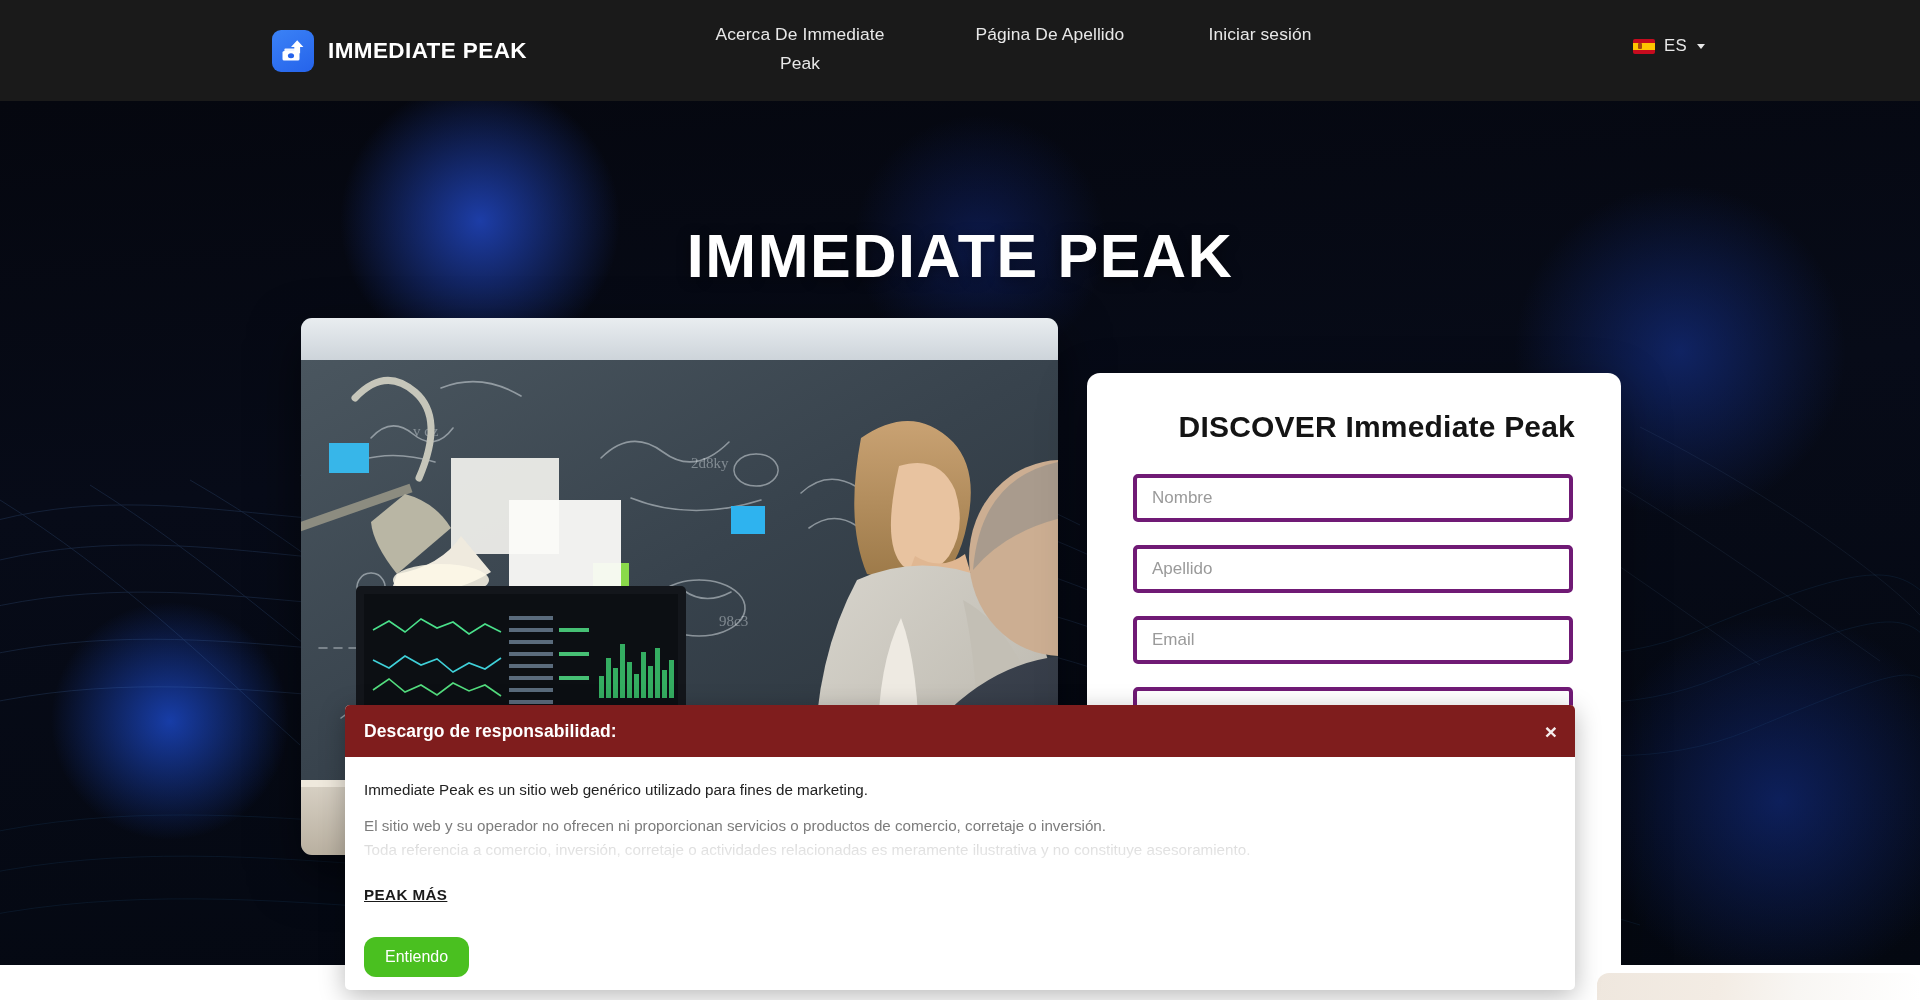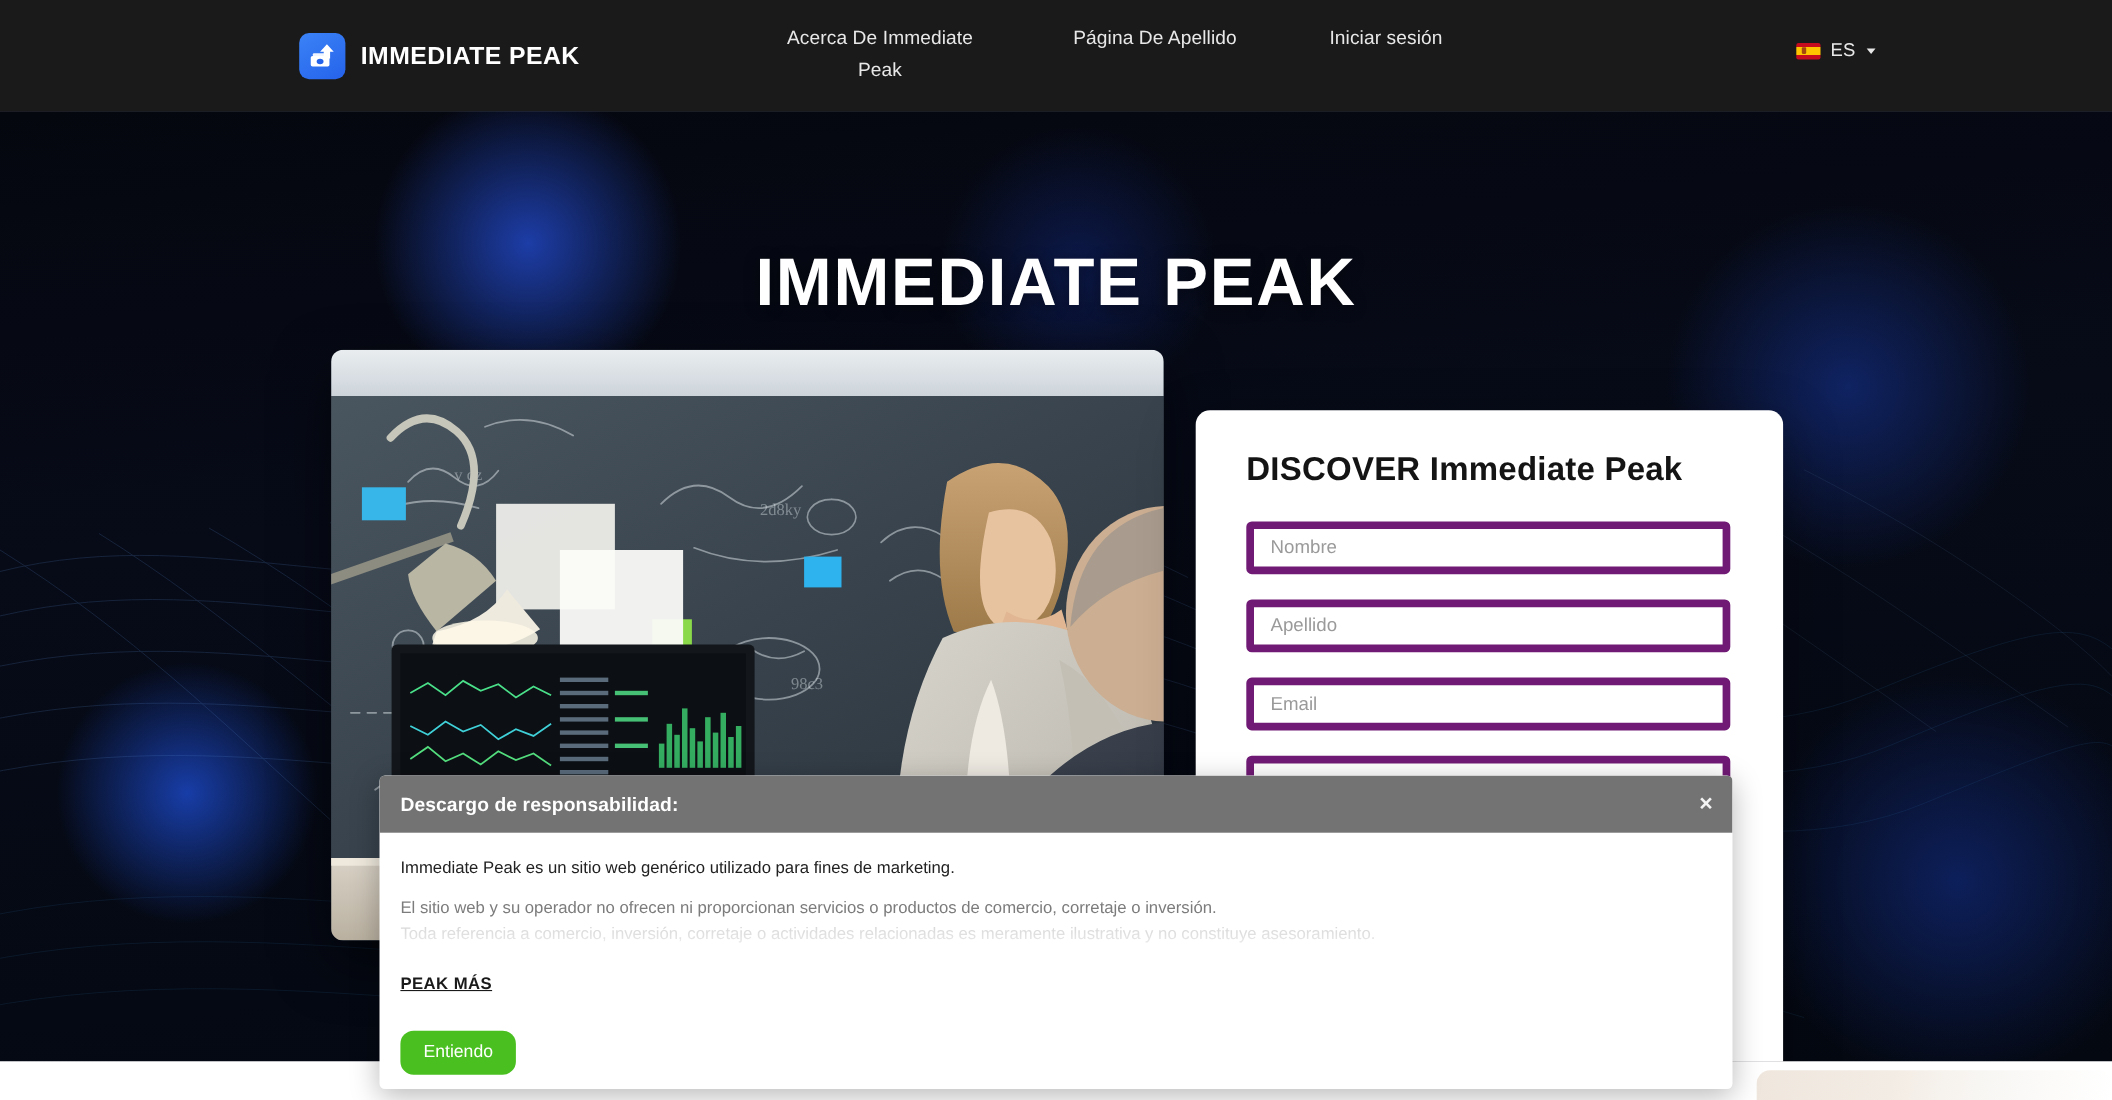"DISCOVER Immediate Peak" .signup-title { text-align: left -> right }
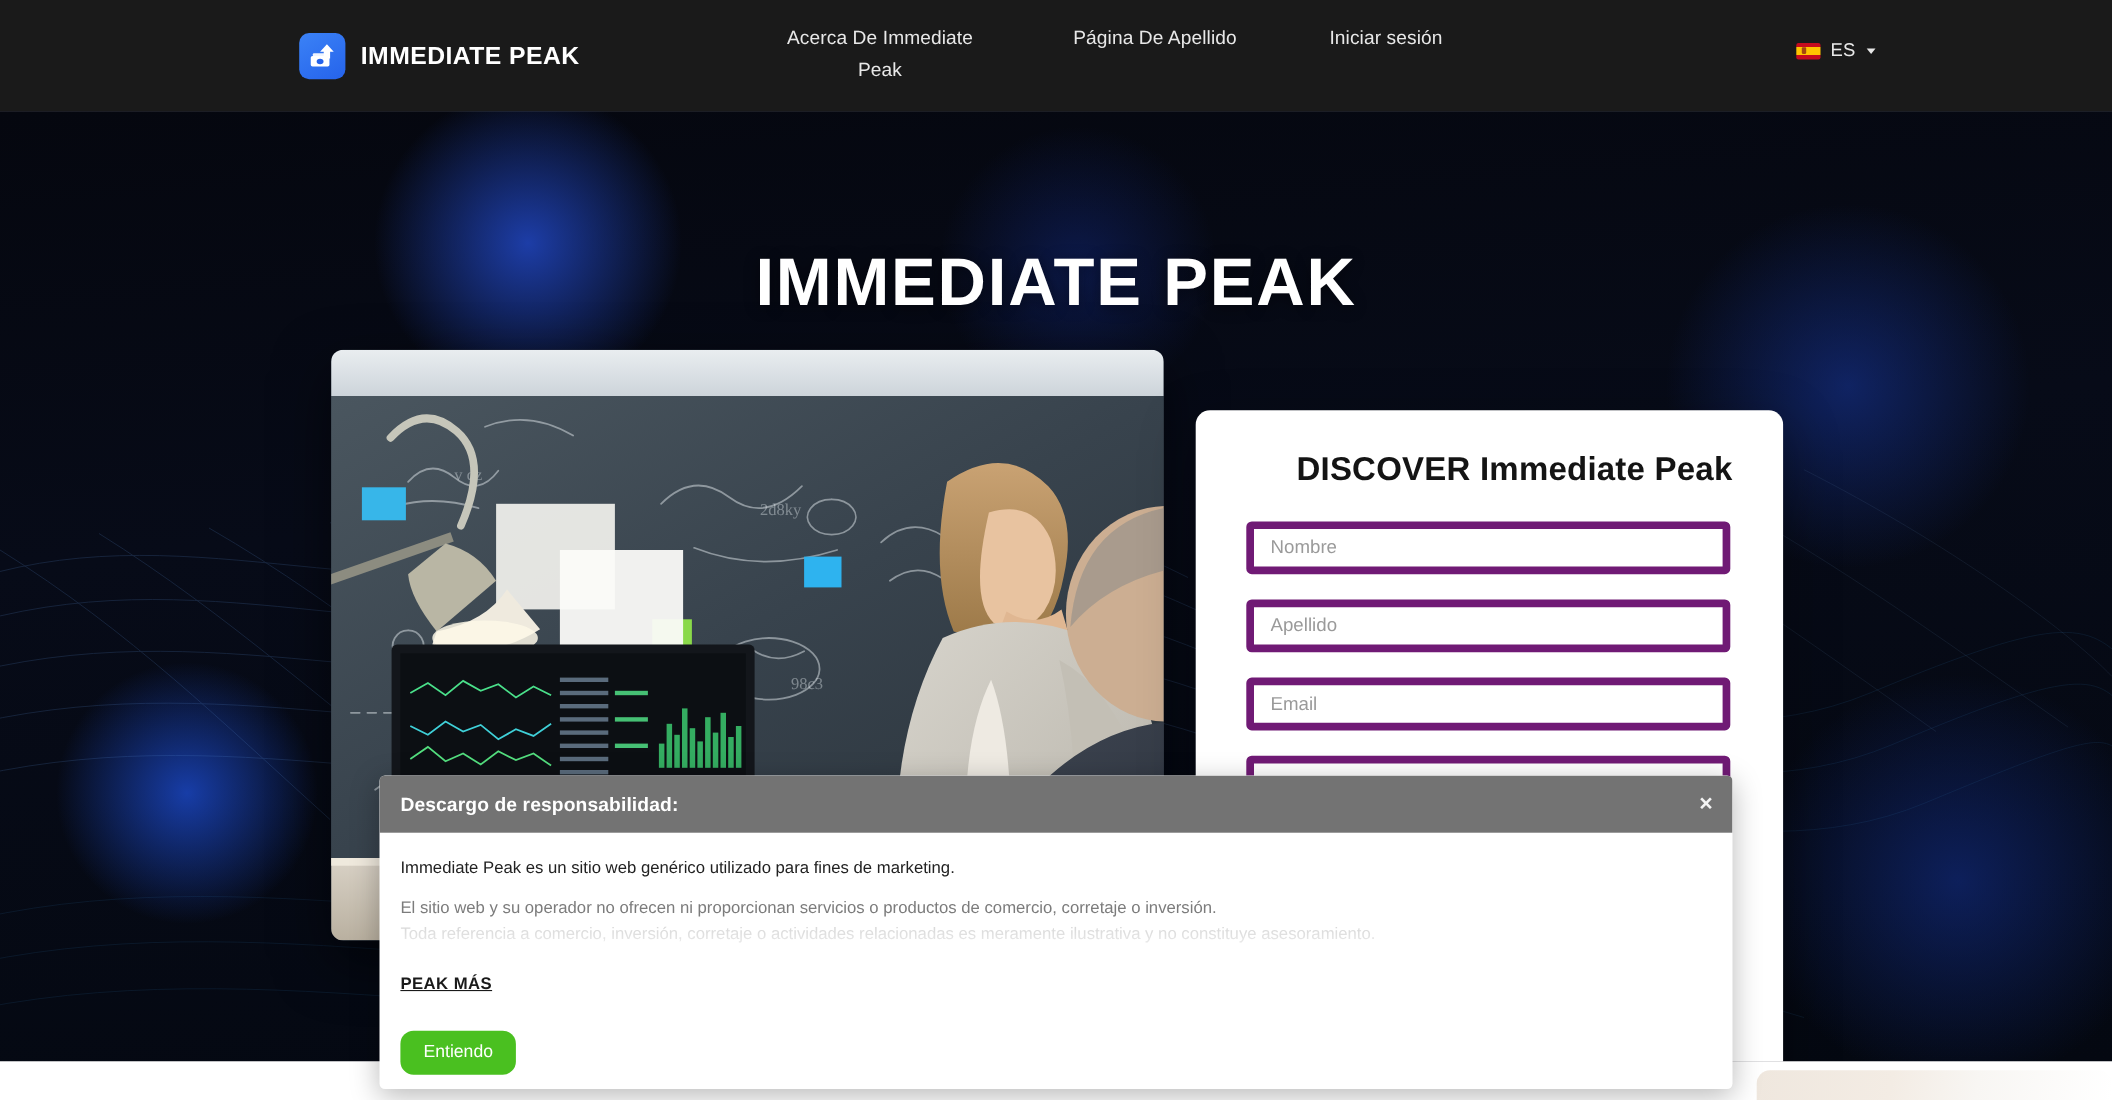"Nombre" .field { border: 7px solid #701a75 -> 4px solid #701a75 }
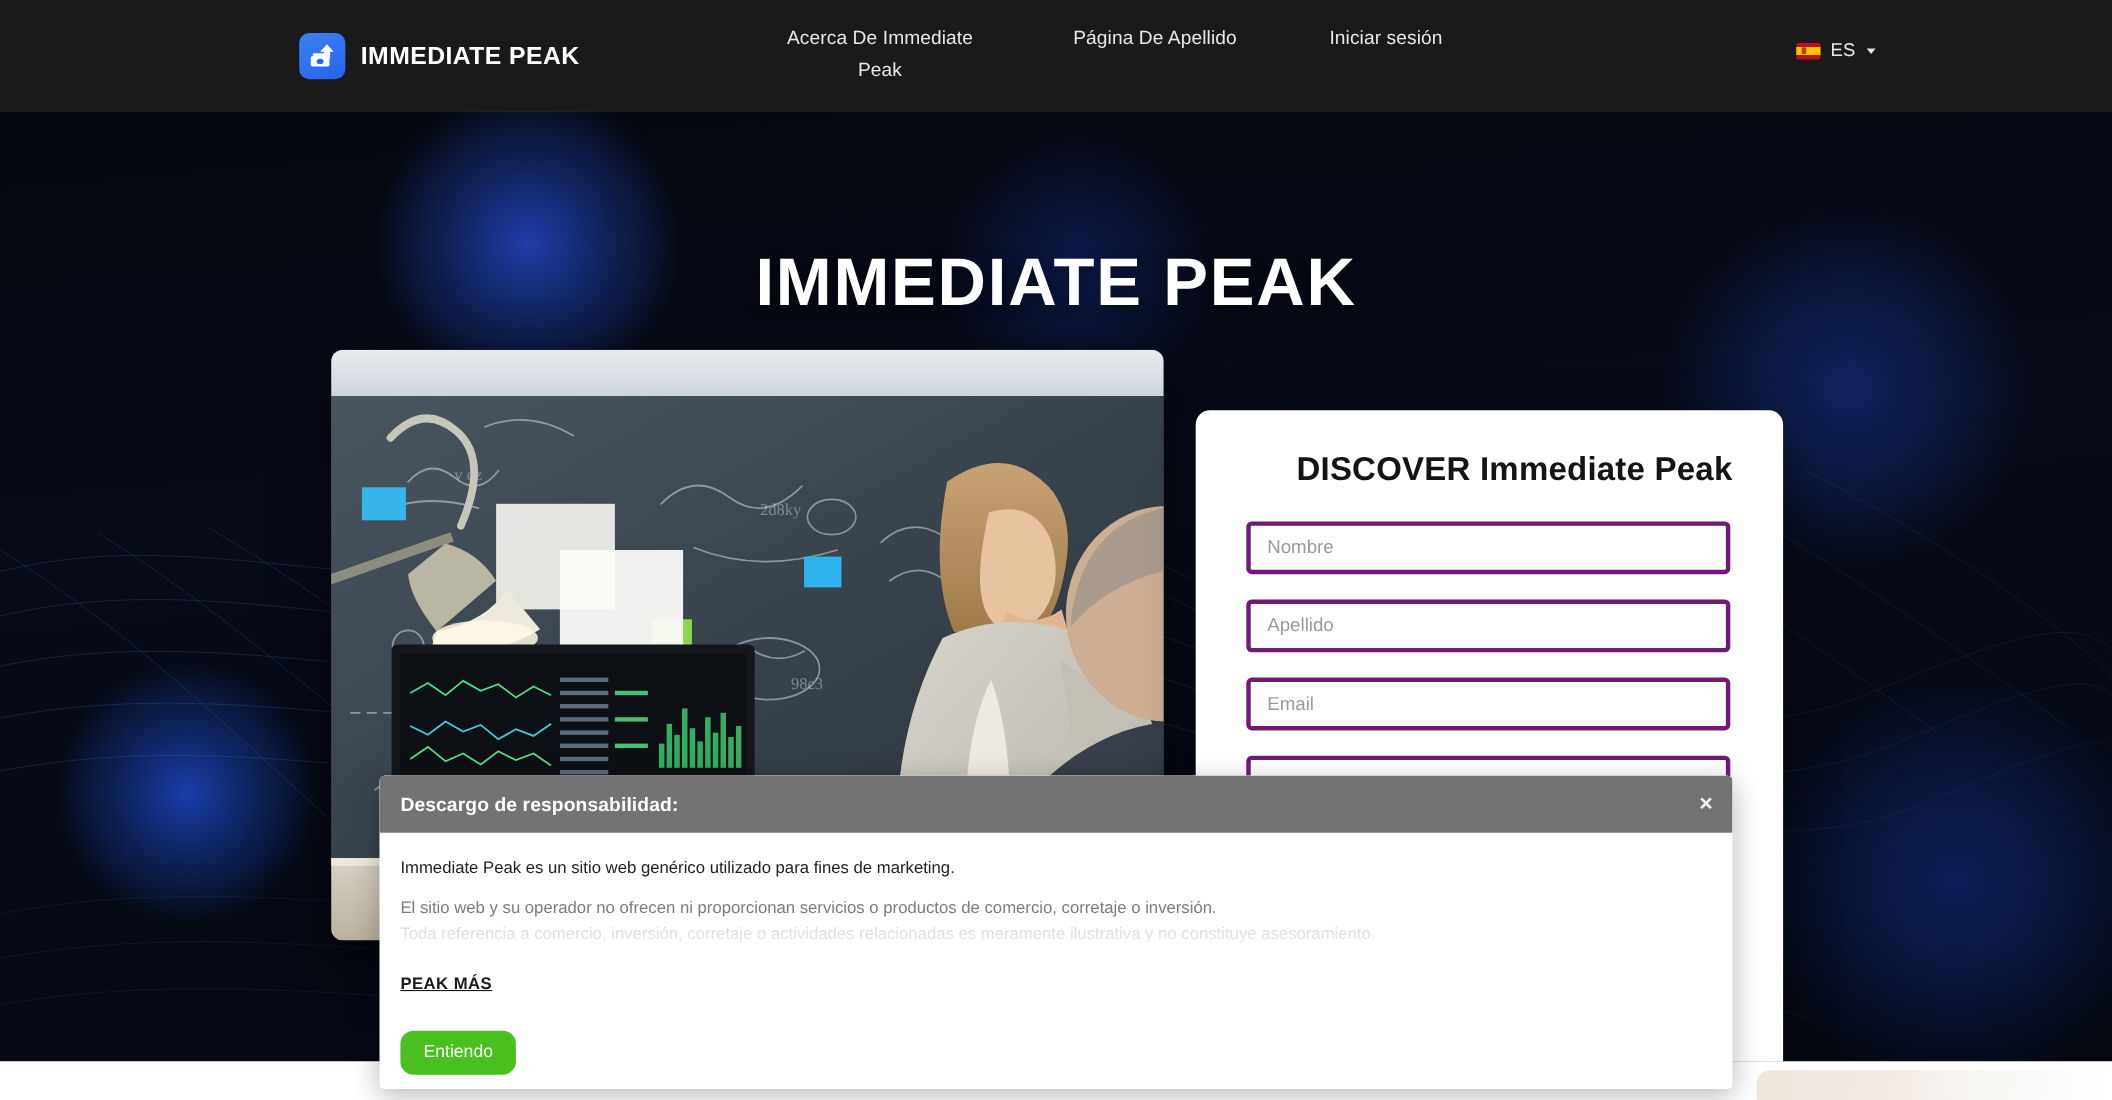"Descargo de responsabilidad:" .modal-header { background: #737373 -> #7f1d1d }
